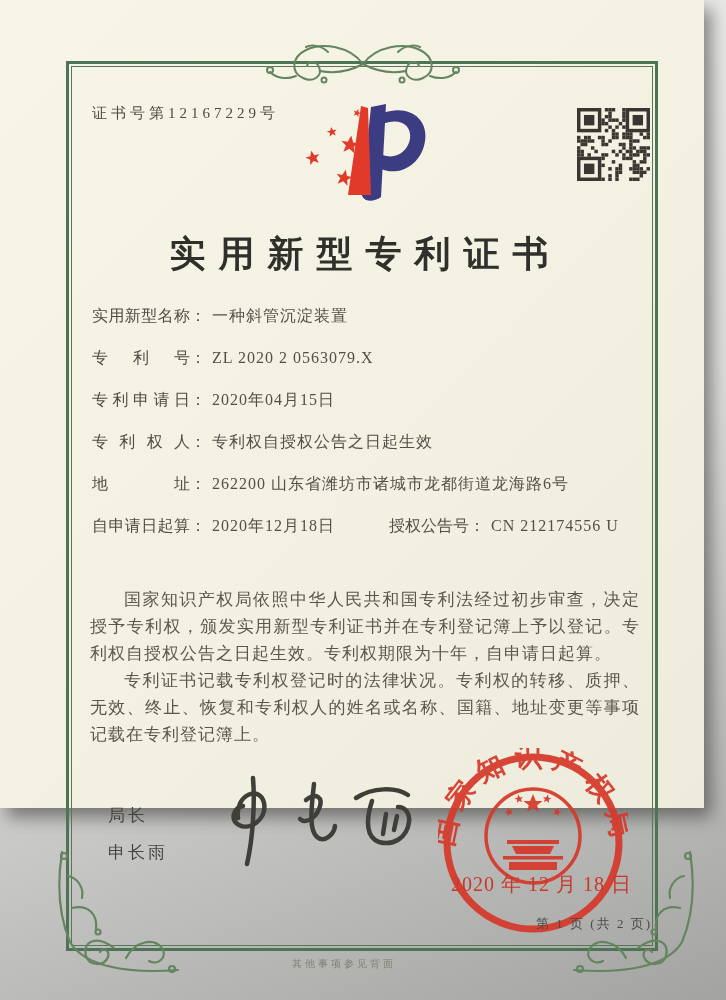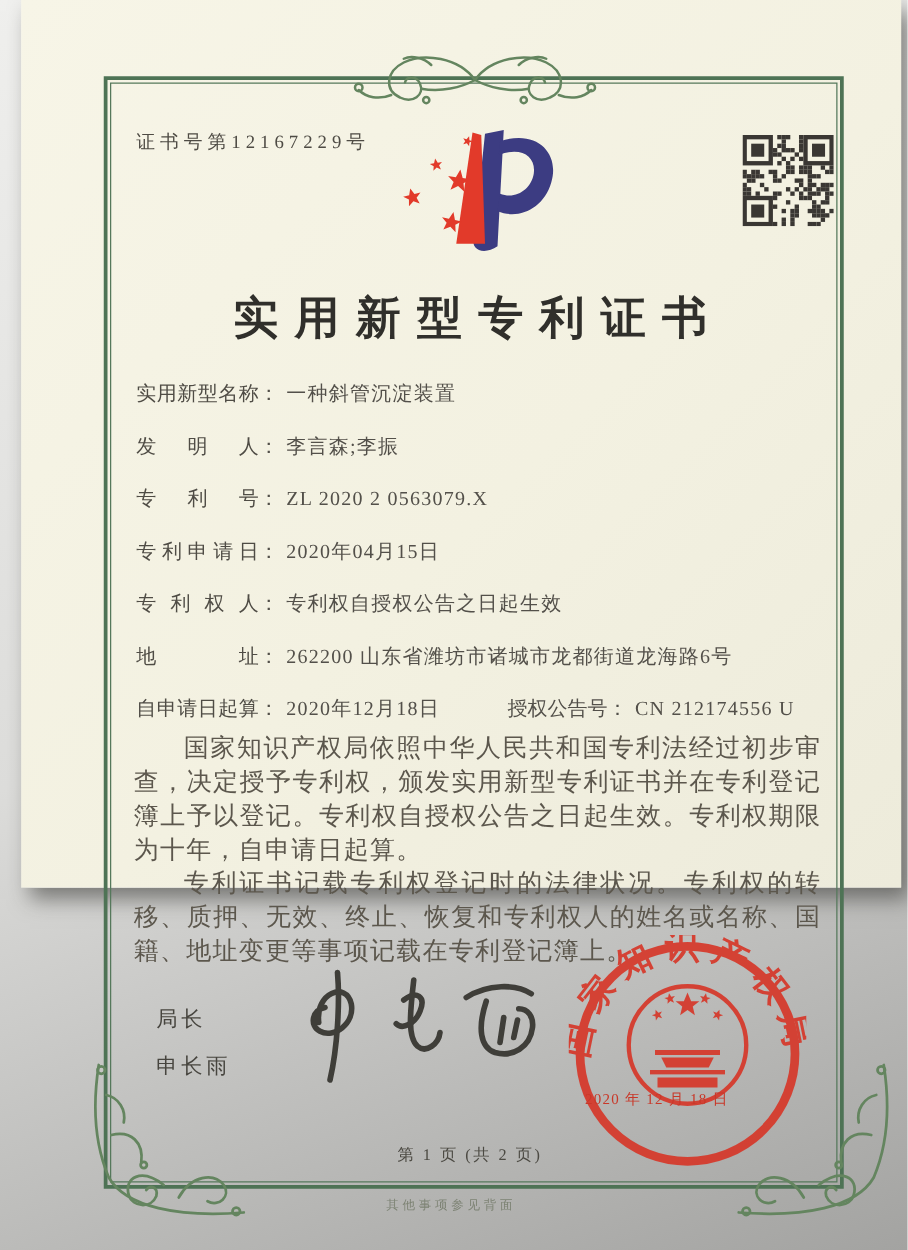"证书号第12167229号" .paper { height: 710px -> 808px; left: 17px -> 0 }
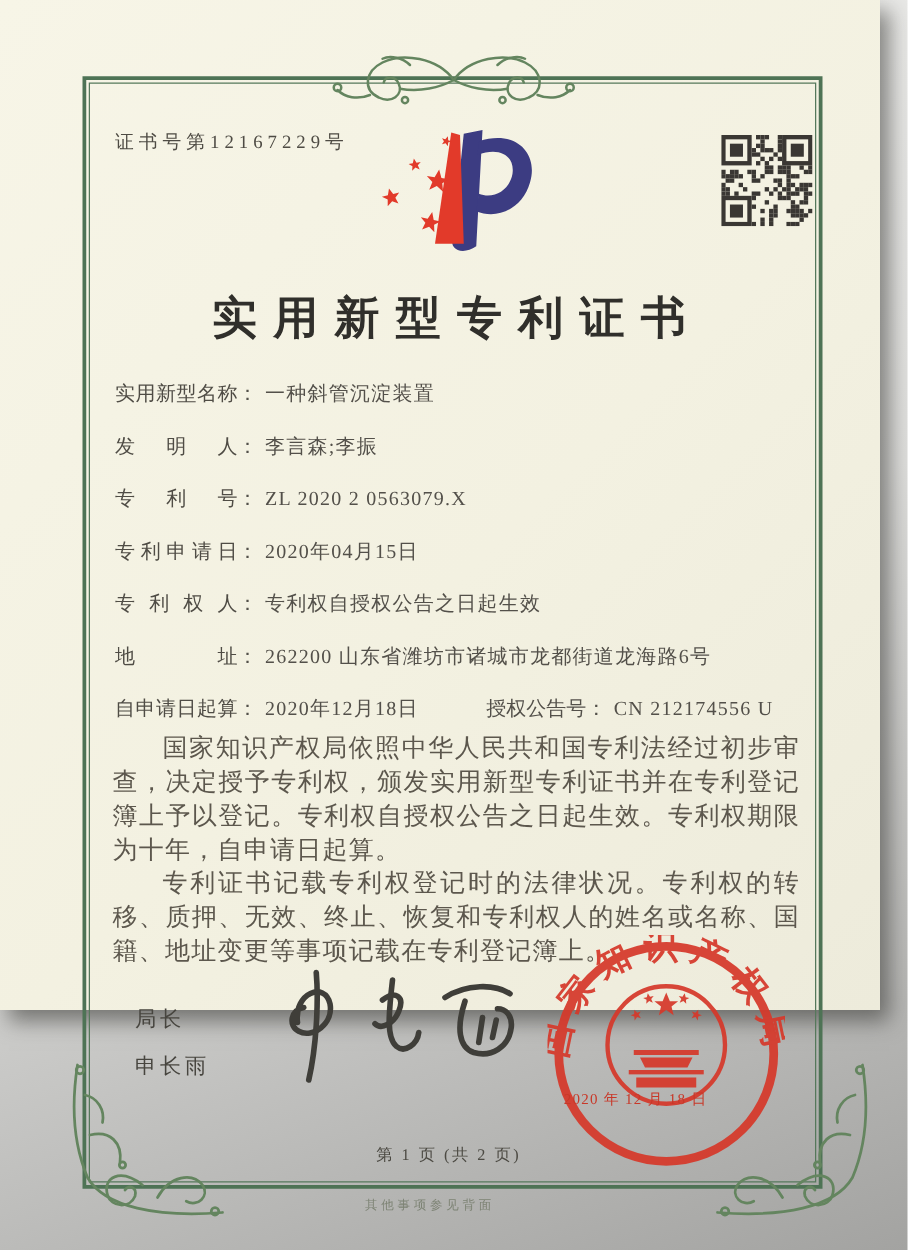"发明人： 李言森;李振" div.frow { html: <div> <span>发明人</span><span>：</span><span>李言森;李振</span> </div> -> none }
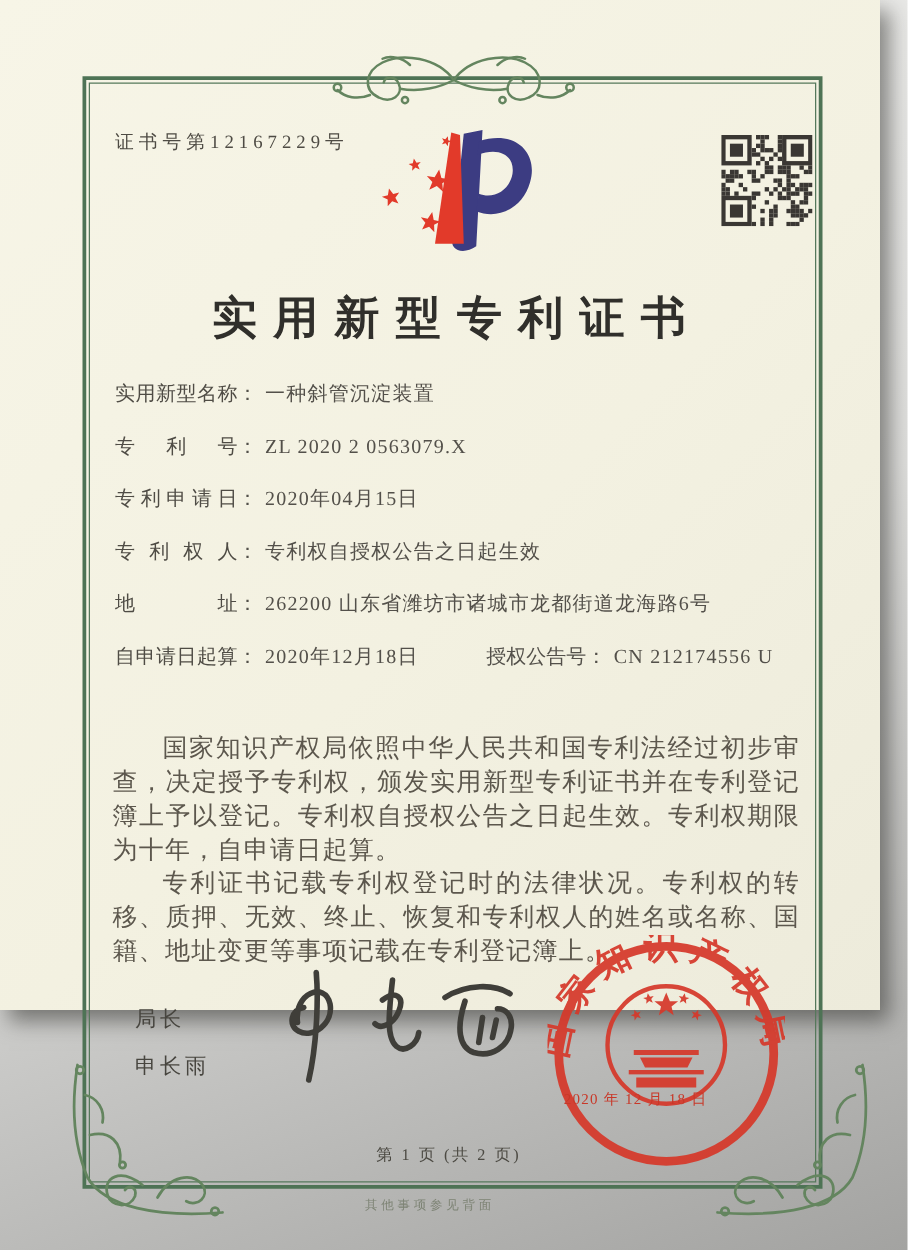"国家知识产权局依照中华人民共和国专利法经过初步审查，决定授予专利权，颁发实用新型" .paras { font-size: 20px -> 17px }
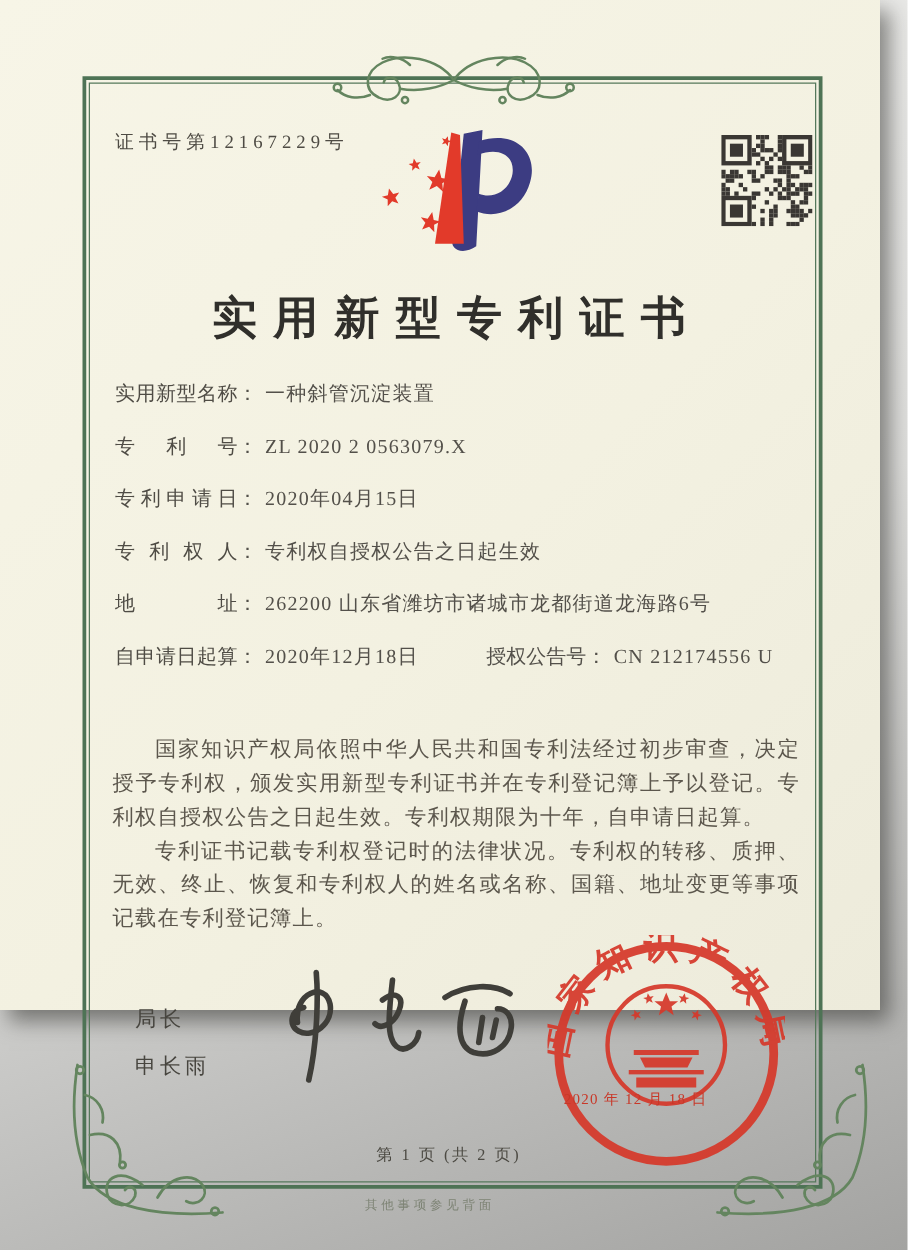"2020 年 12 月 18" .seal-date { font-size: 12px -> 20px }
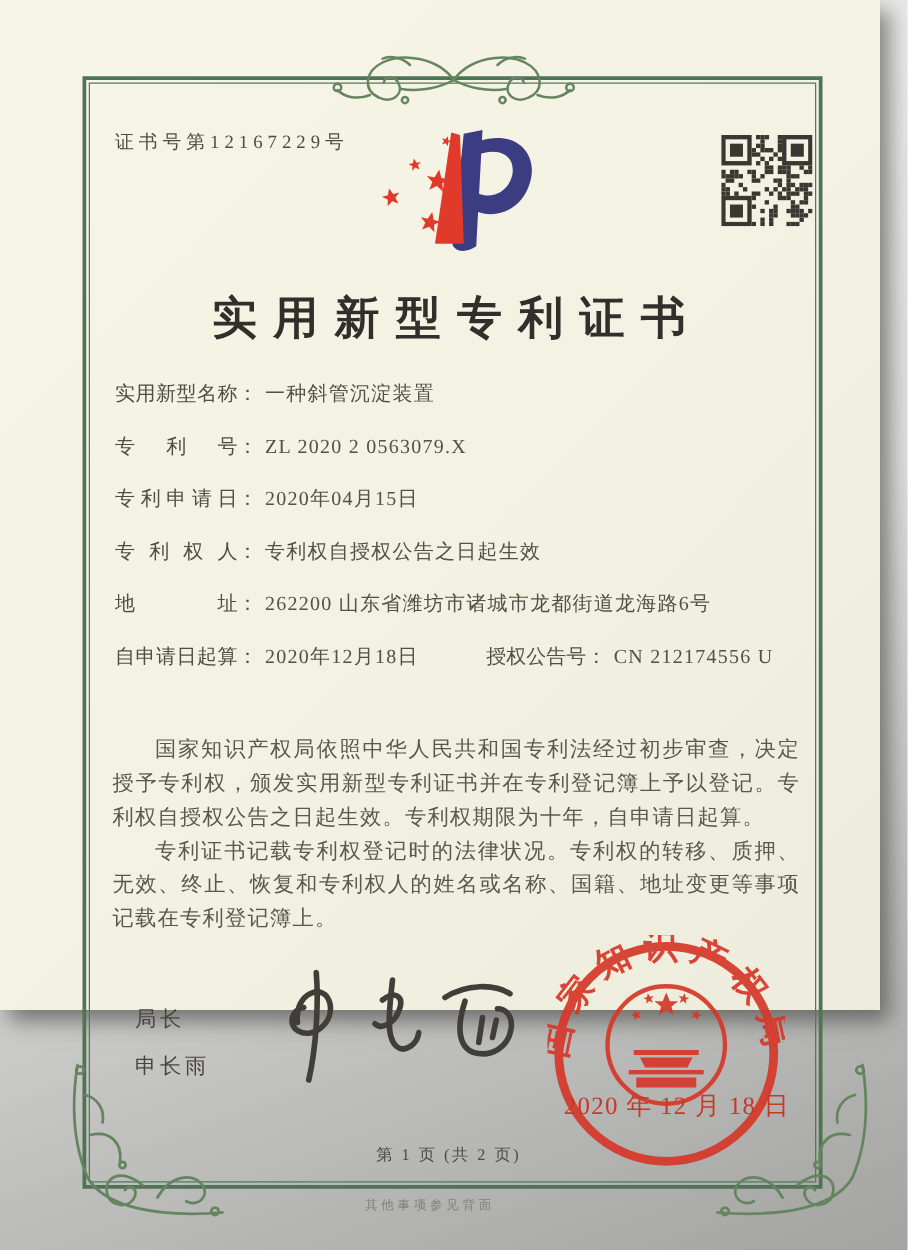"第 1 页 (共 2" .page-no { text-align: center -> right }
